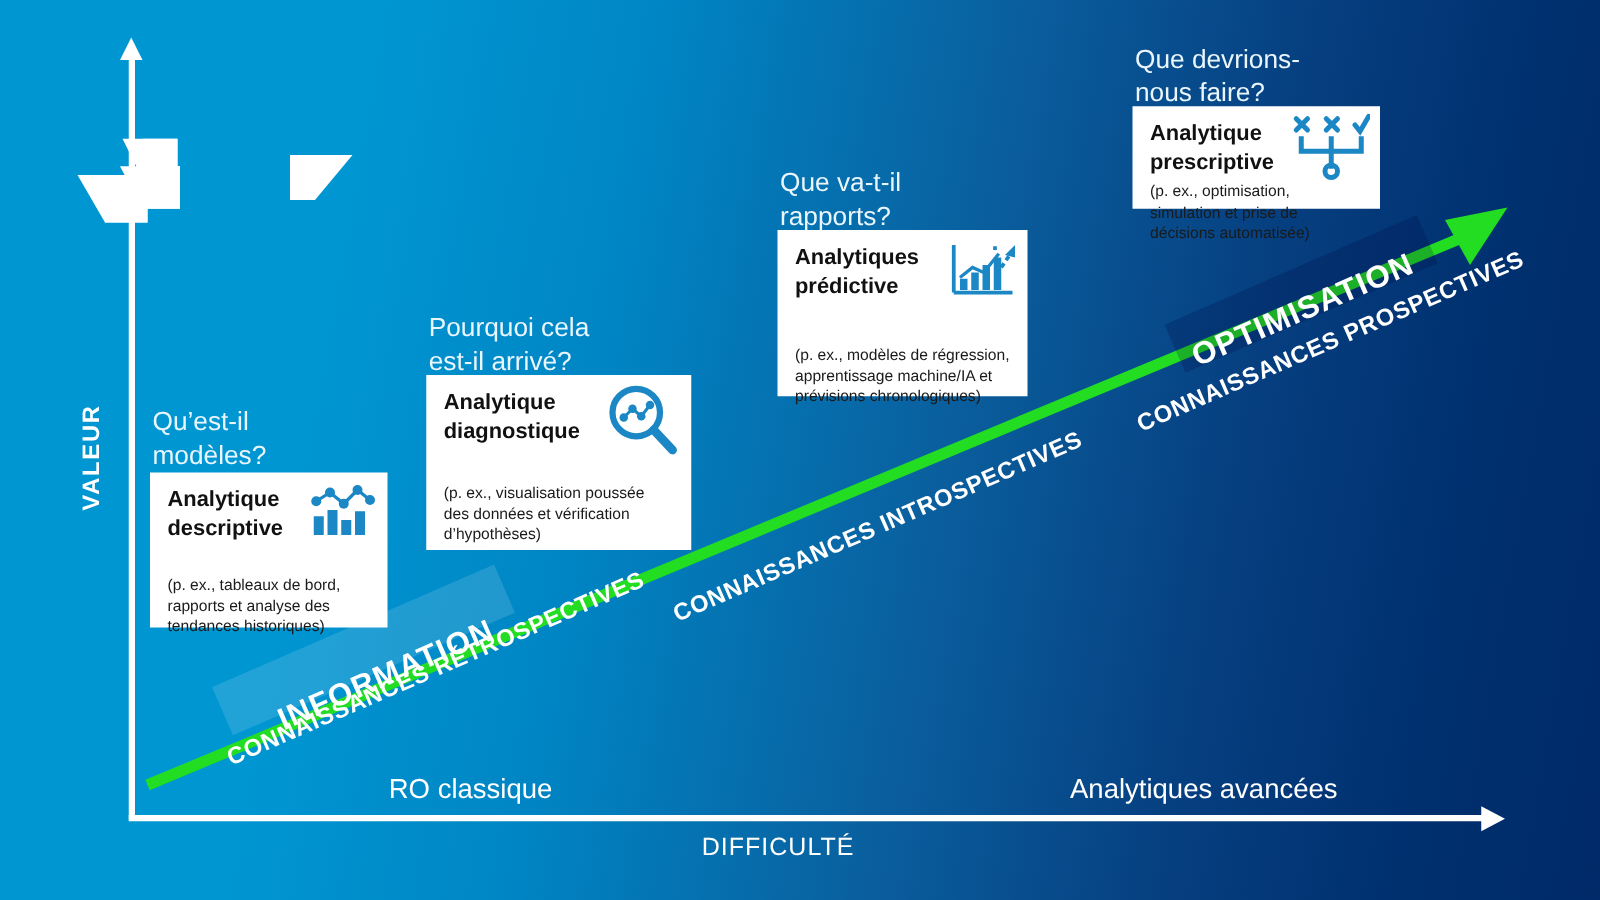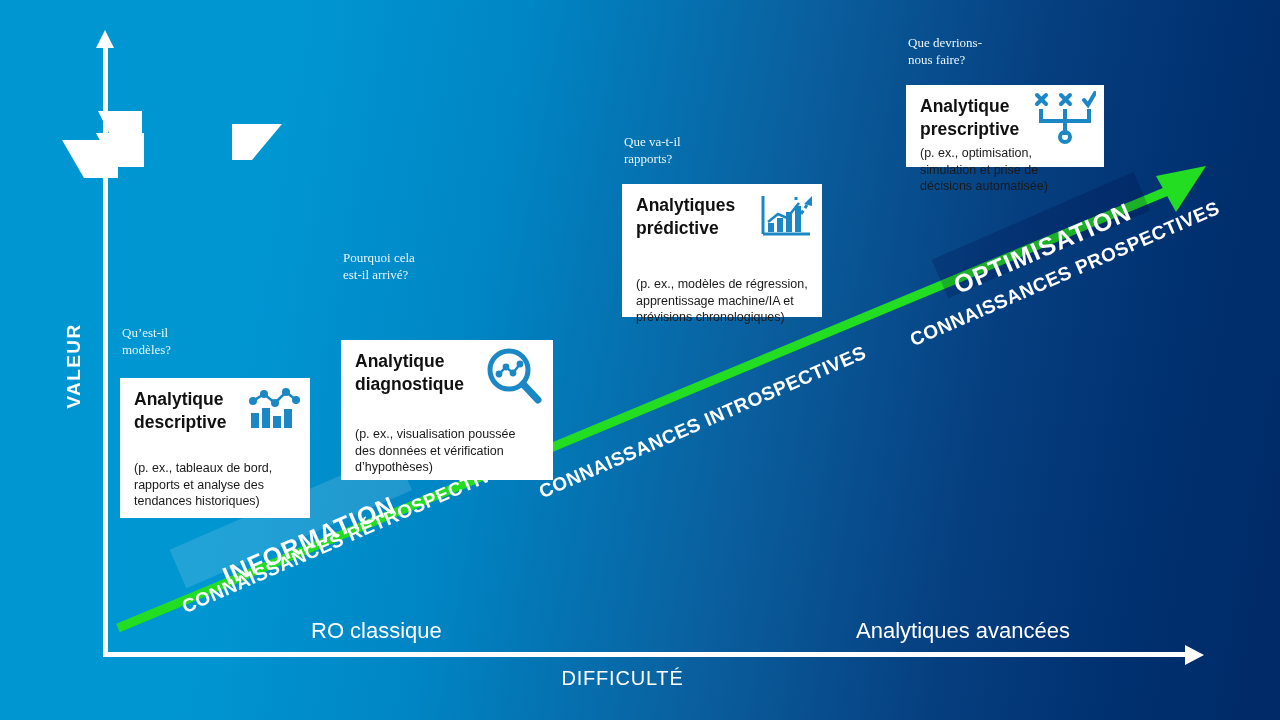"Que devrions-" .question { font-family: Liberation Serif, serif -> none; font-size: 13px -> 21px }
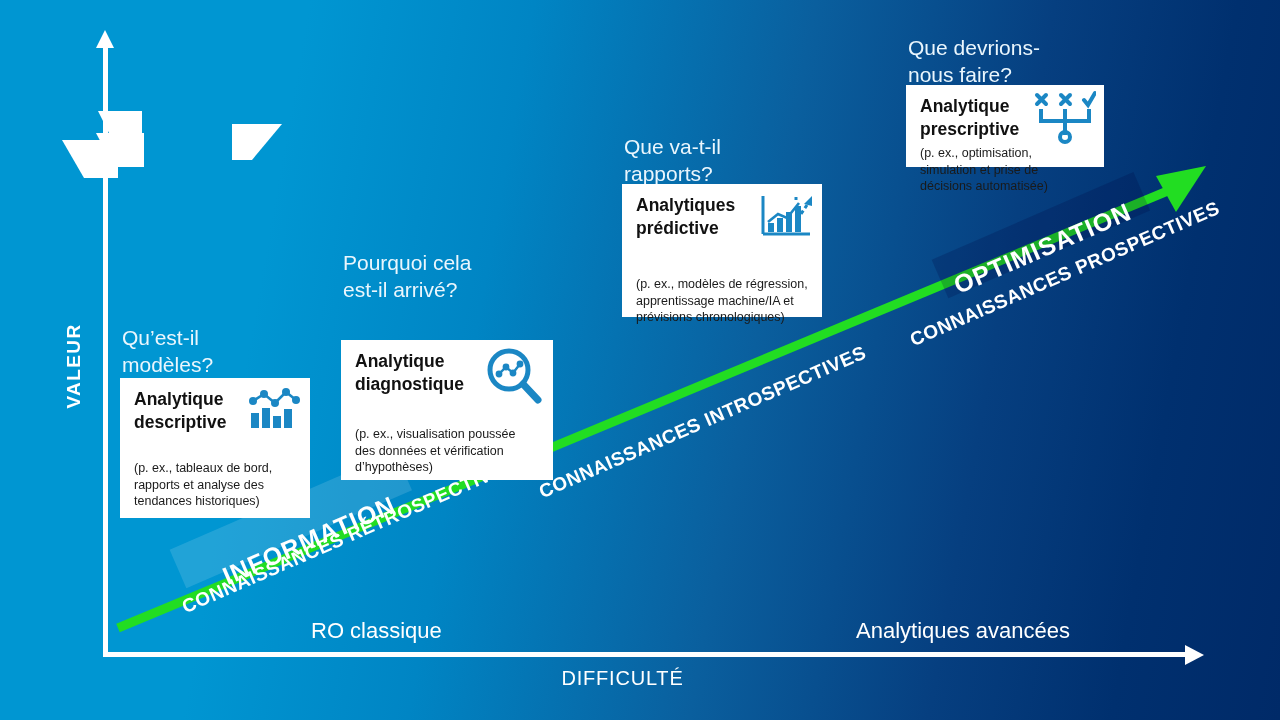"Analytique diagnostique" #card-diagnostic { margin-top: 40px -> none }
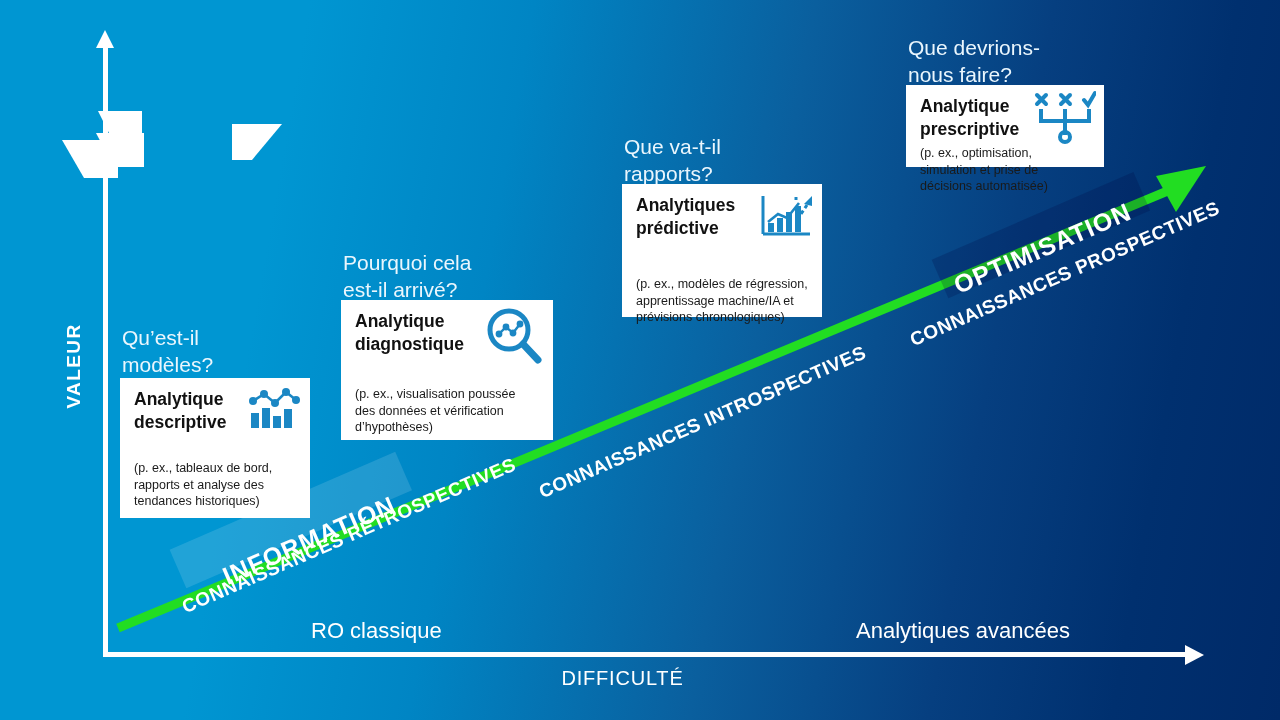"Analytique descriptive" #card-descriptive { height: 140px -> 124px }
